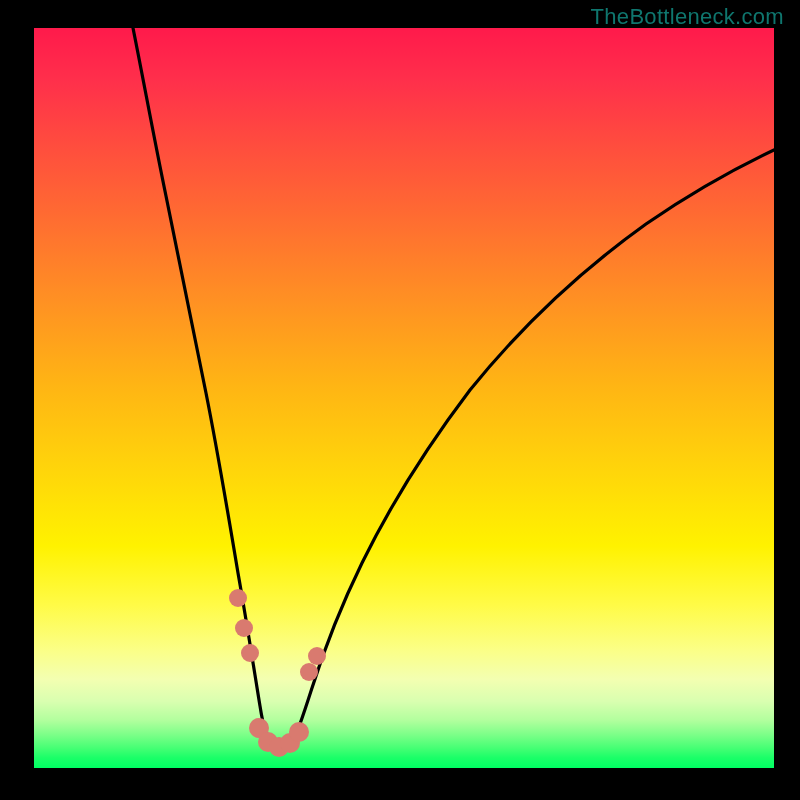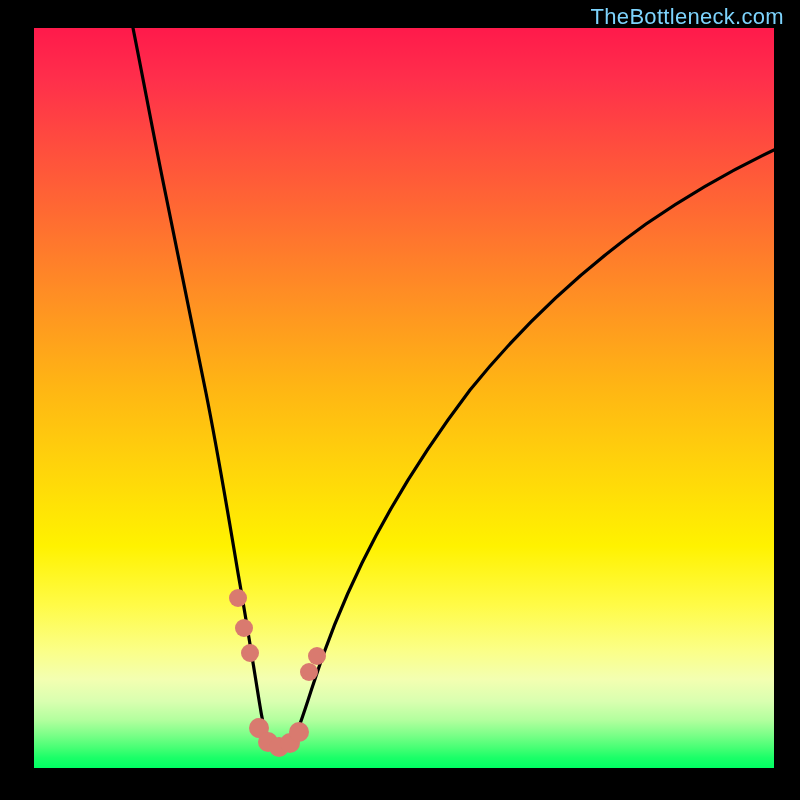"TheBottleneck.com" .watermark { color: #7dd3fc -> #0f766e }
